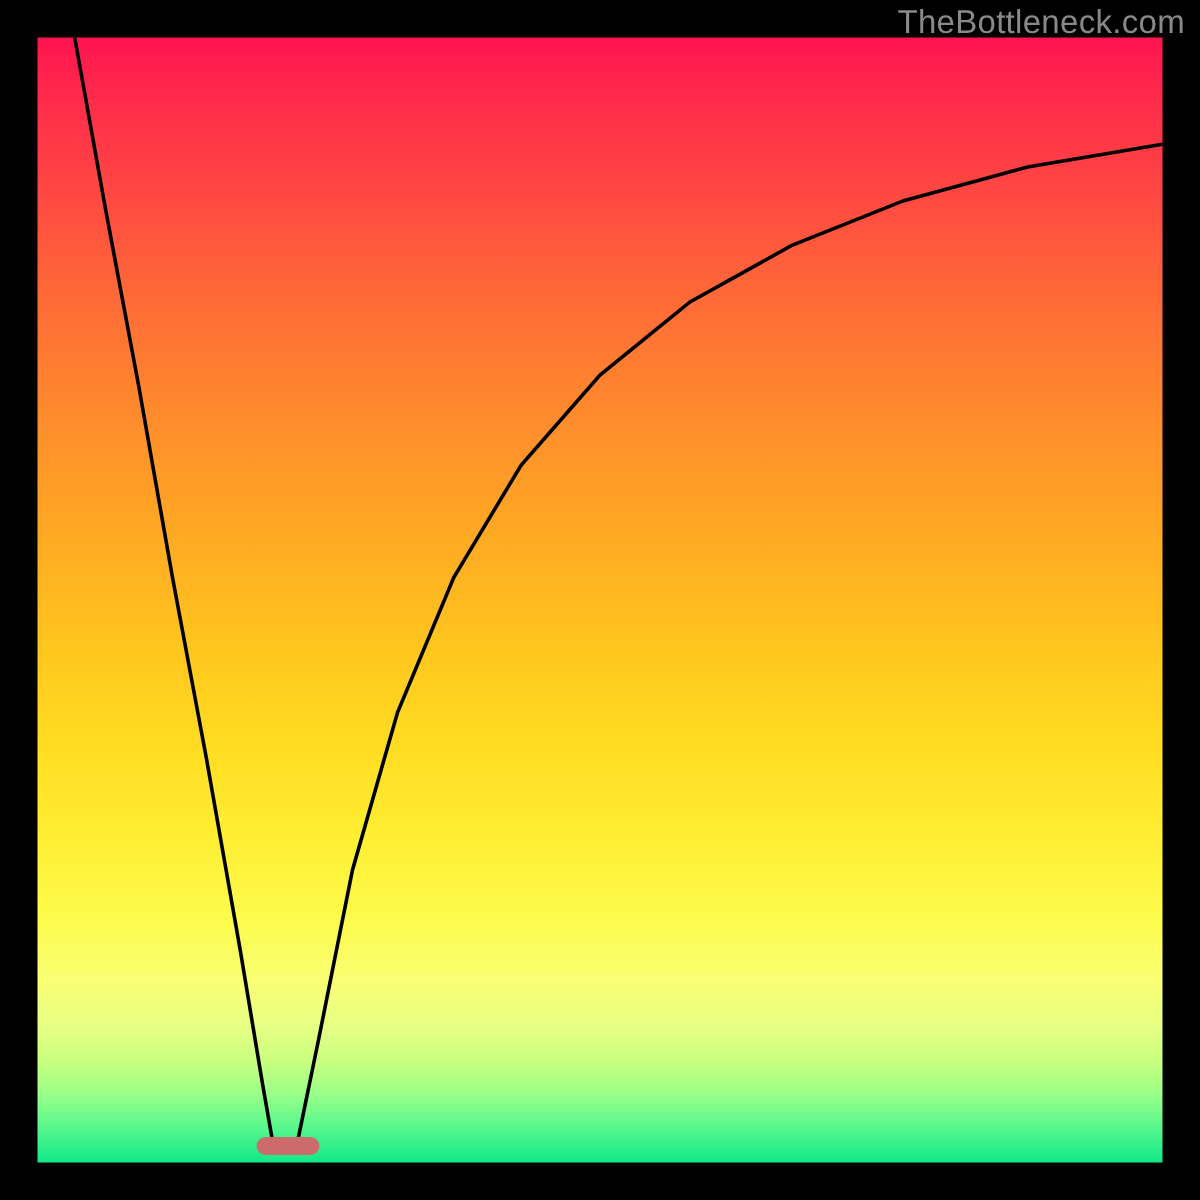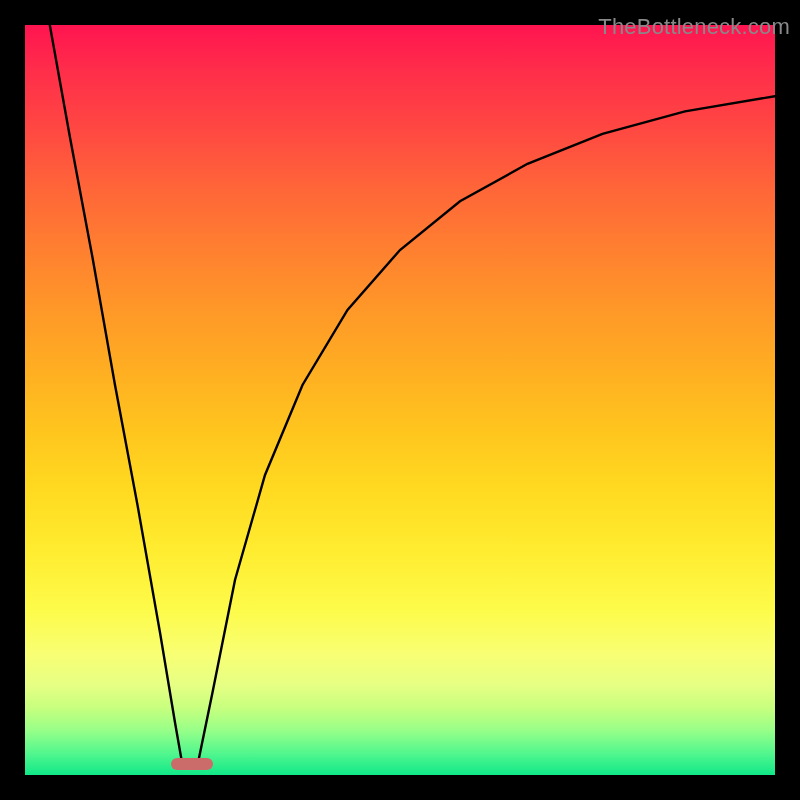"TheBottleneck.com" .watermark { margin-top: 12px -> none }
